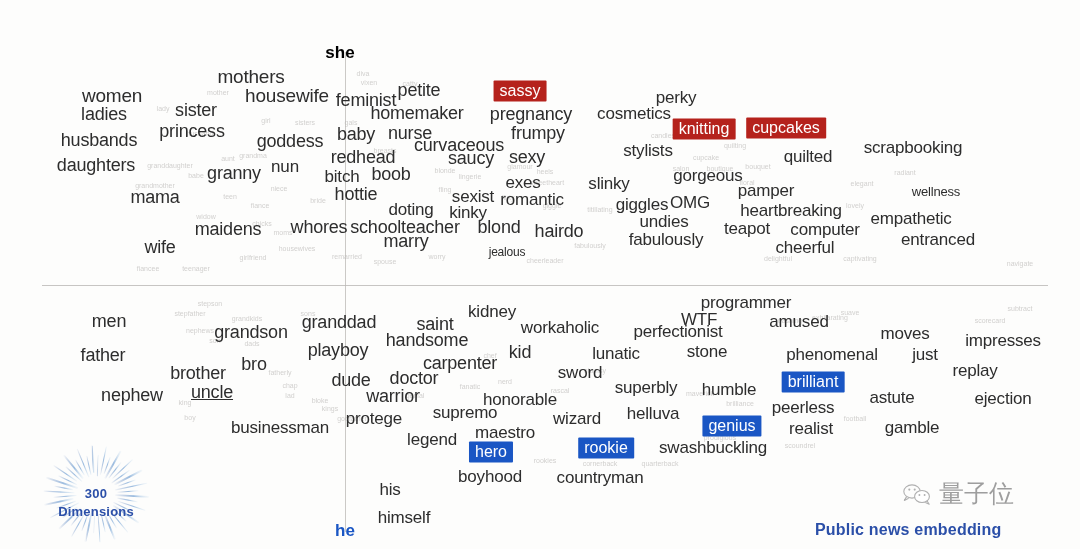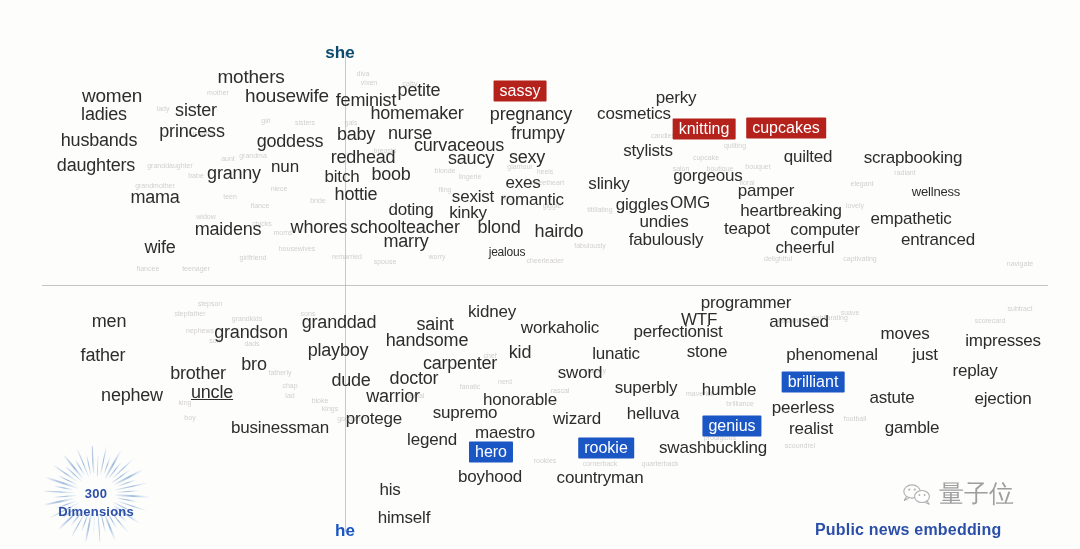"she" .axis-label.she { color: #0c4a6e -> #000000 }
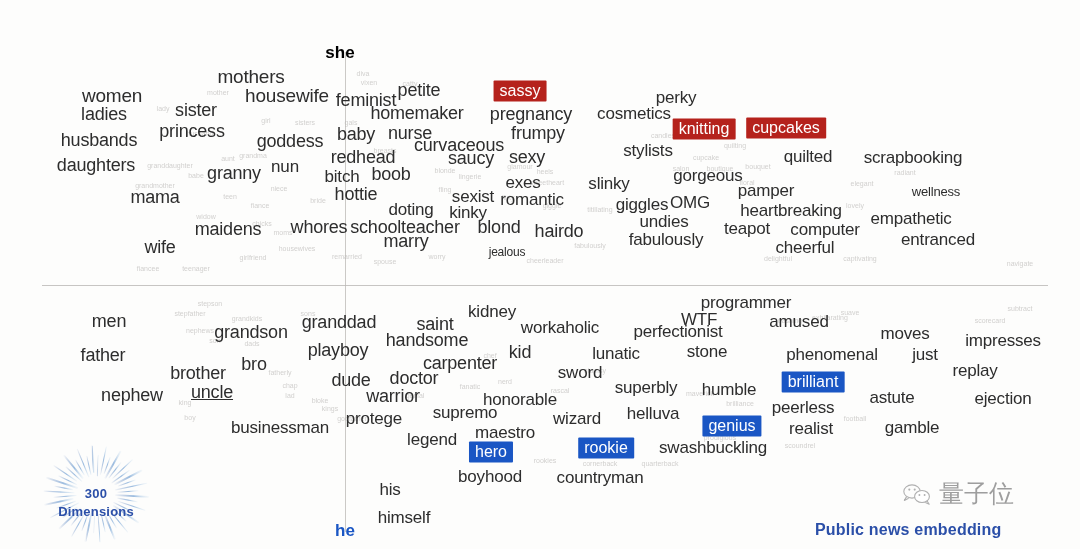"scrapbooking" div.word { margin-top: 10px -> none }
